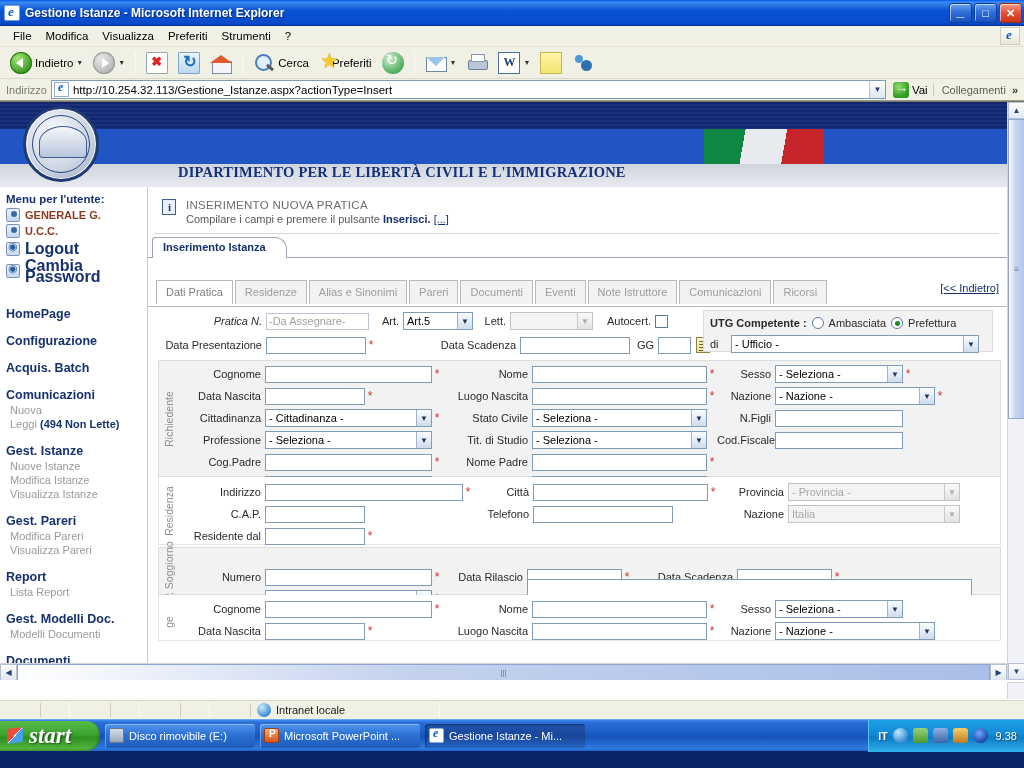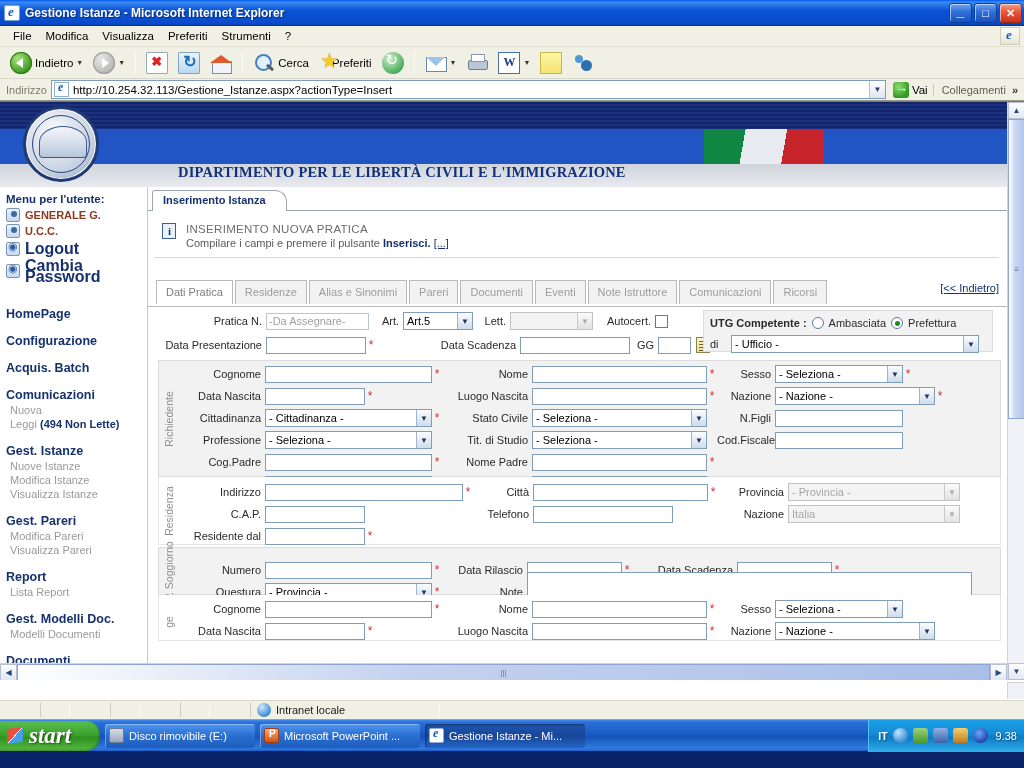"Inserimento Istanza" div { order: before "INSERIMENTO NUOVA PRATICA" -> after "INSERIMENTO NUOVA PRATICA" }
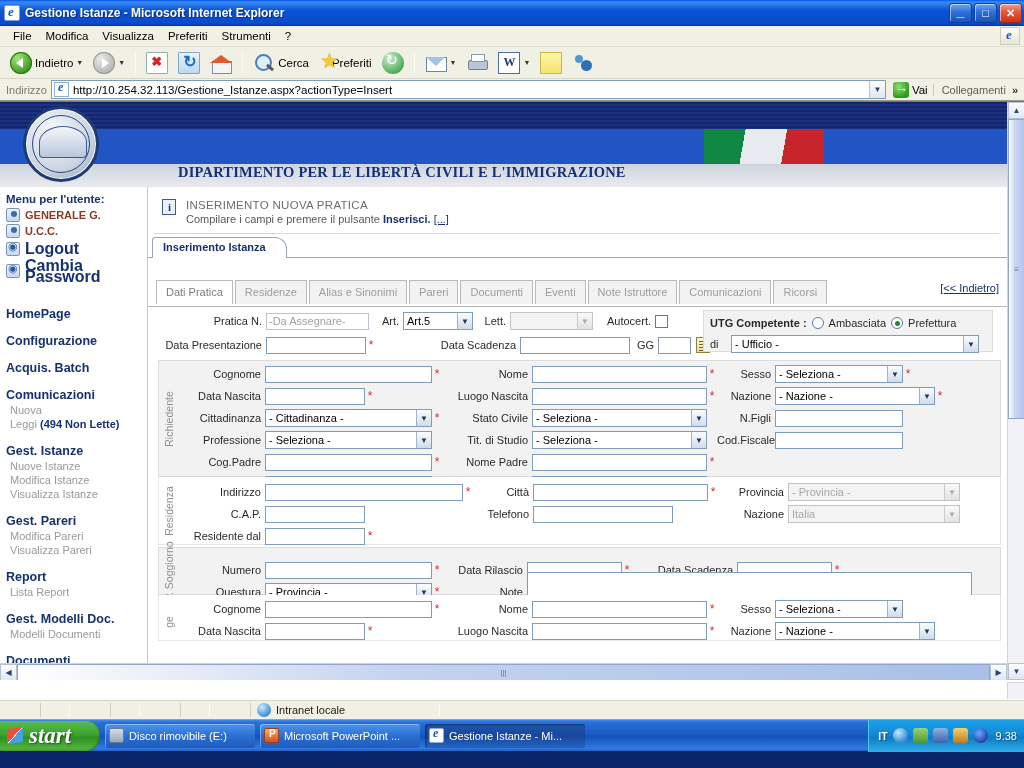"Pratica N." div.lab { font-style: none -> italic }
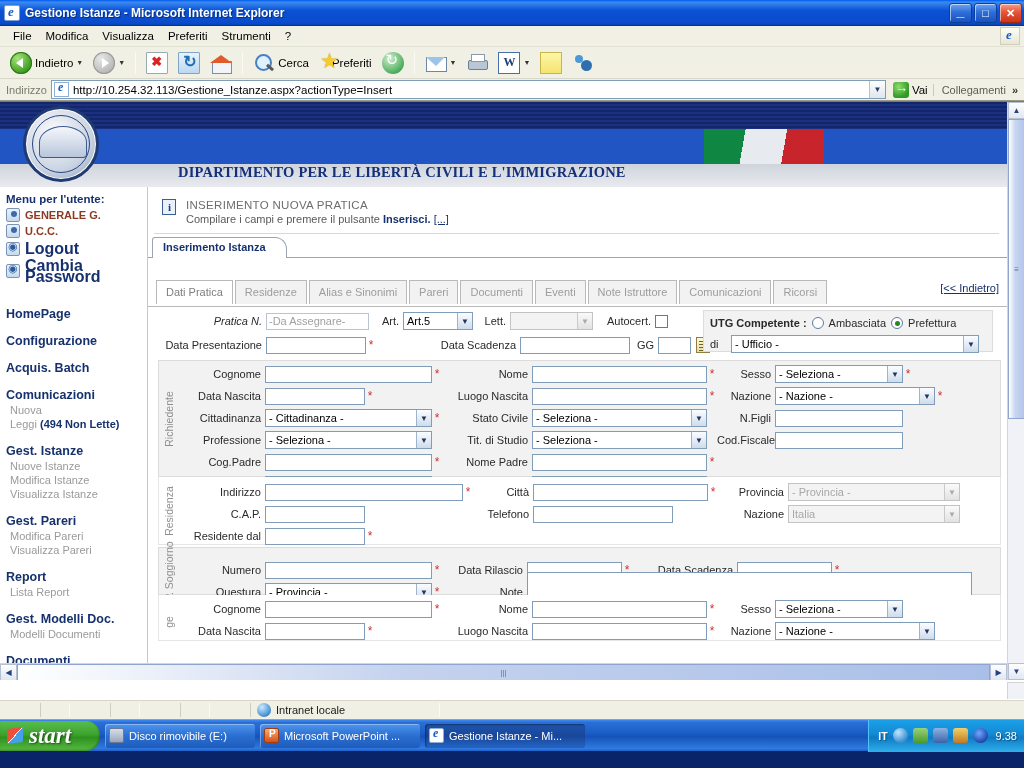"Numero" div.sect { padding: 12px 0 0 0 -> 19px 0 0 0 }
